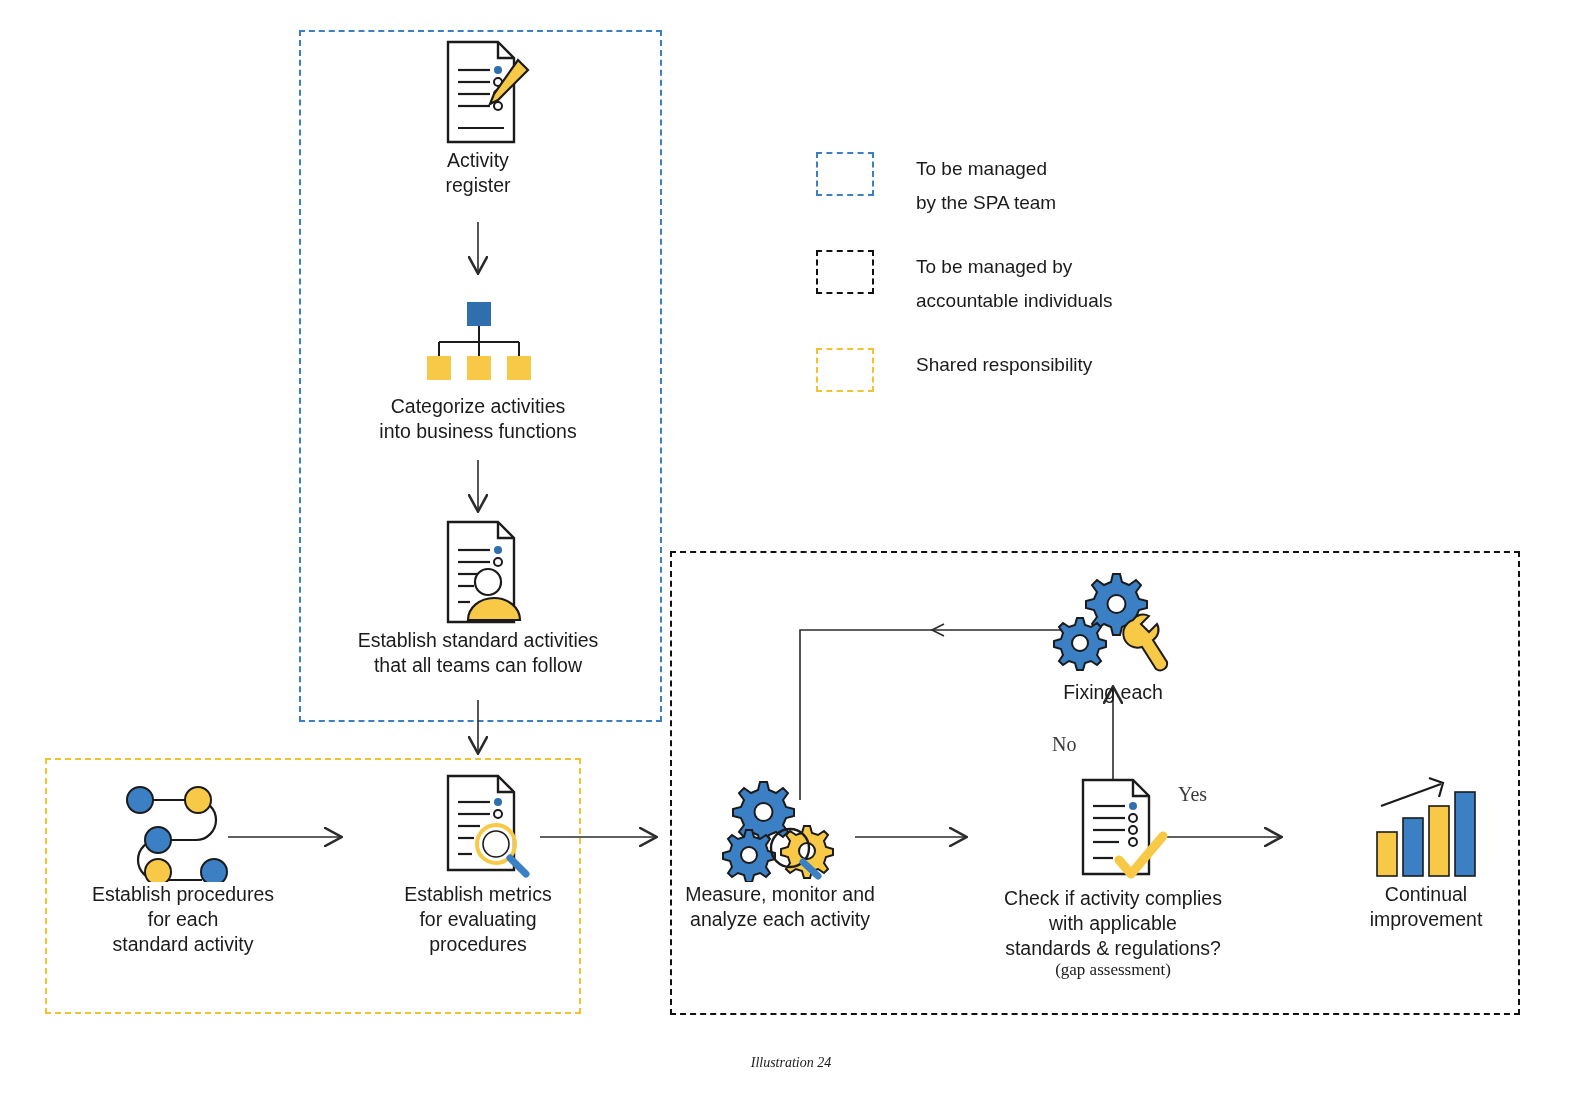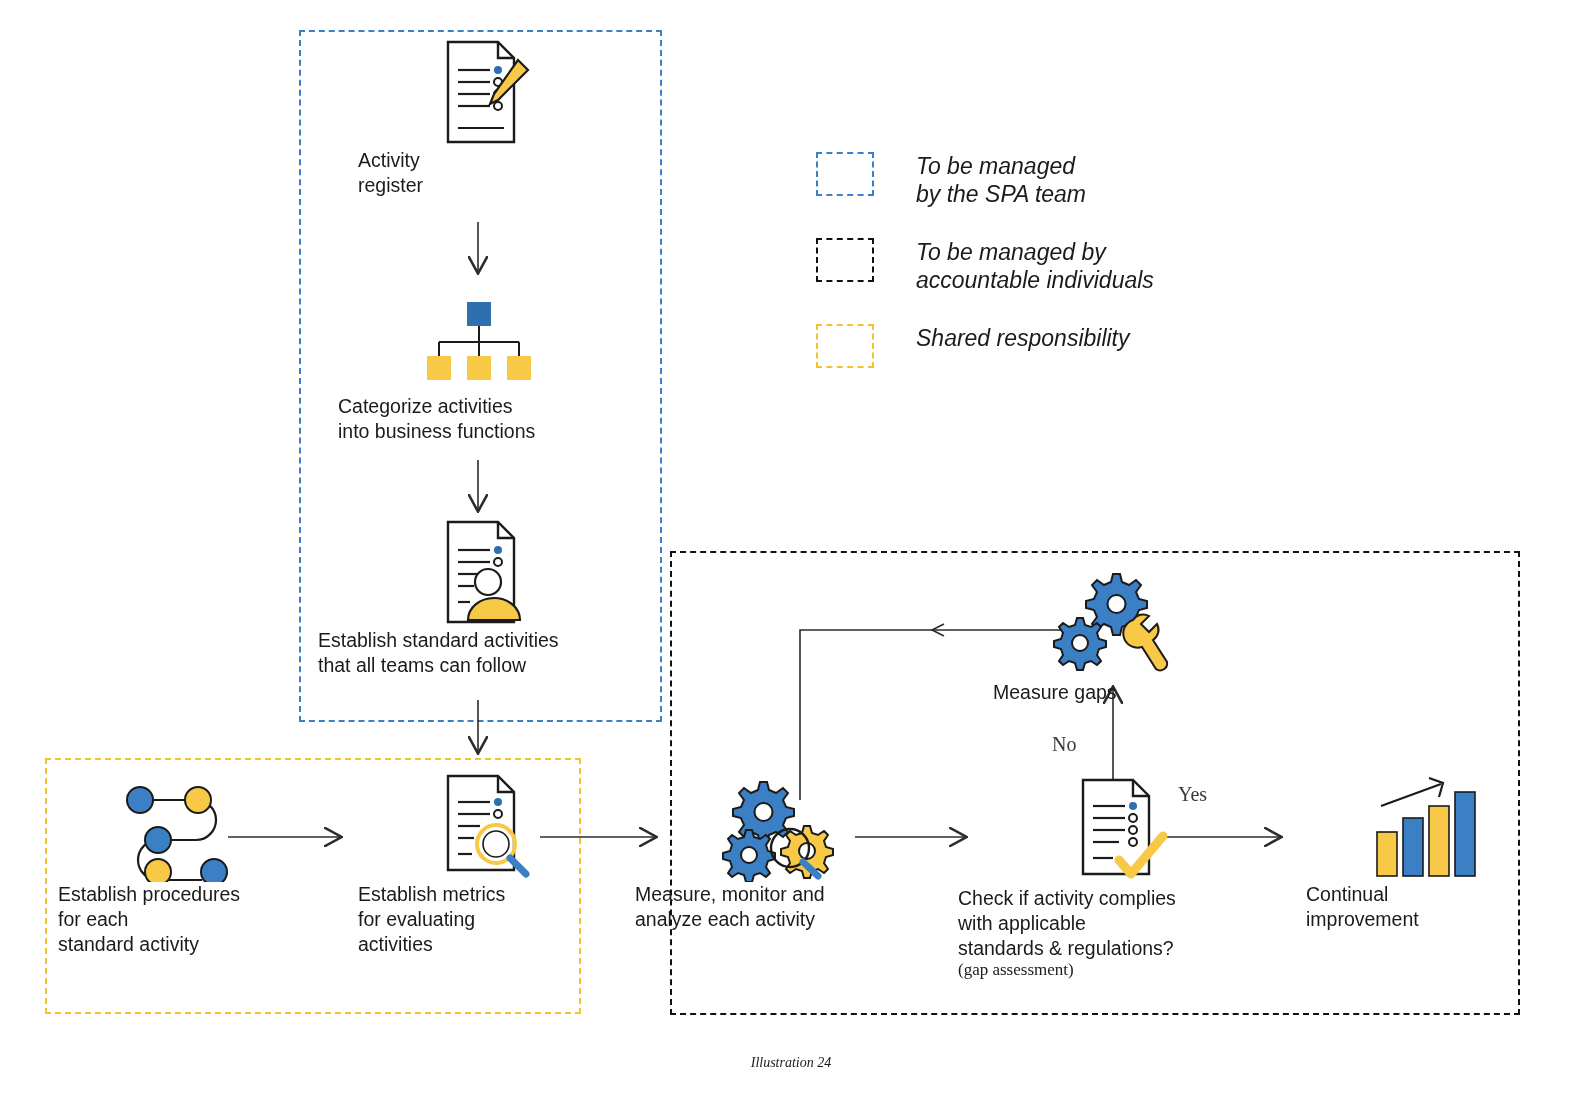"Activity" .node { text-align: none -> center }
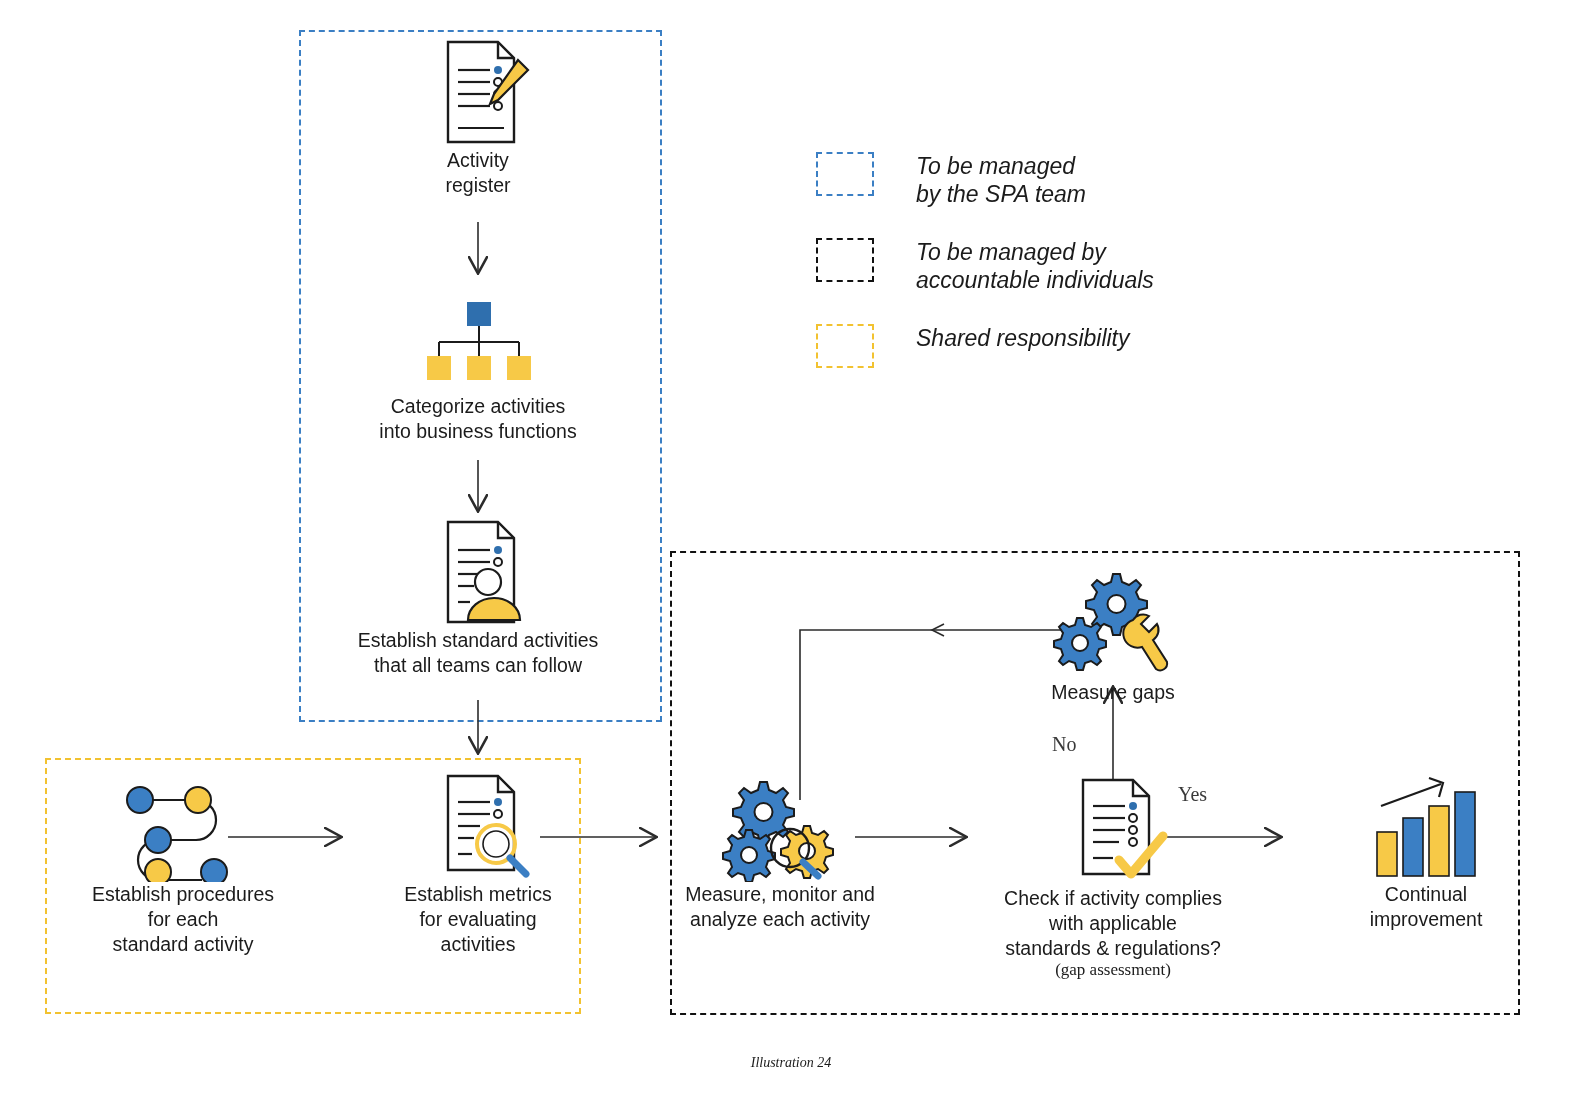"To be managed" .legend-label { font-size: 23px -> 19px; font-style: italic -> none; line-height: 28px -> 34px }
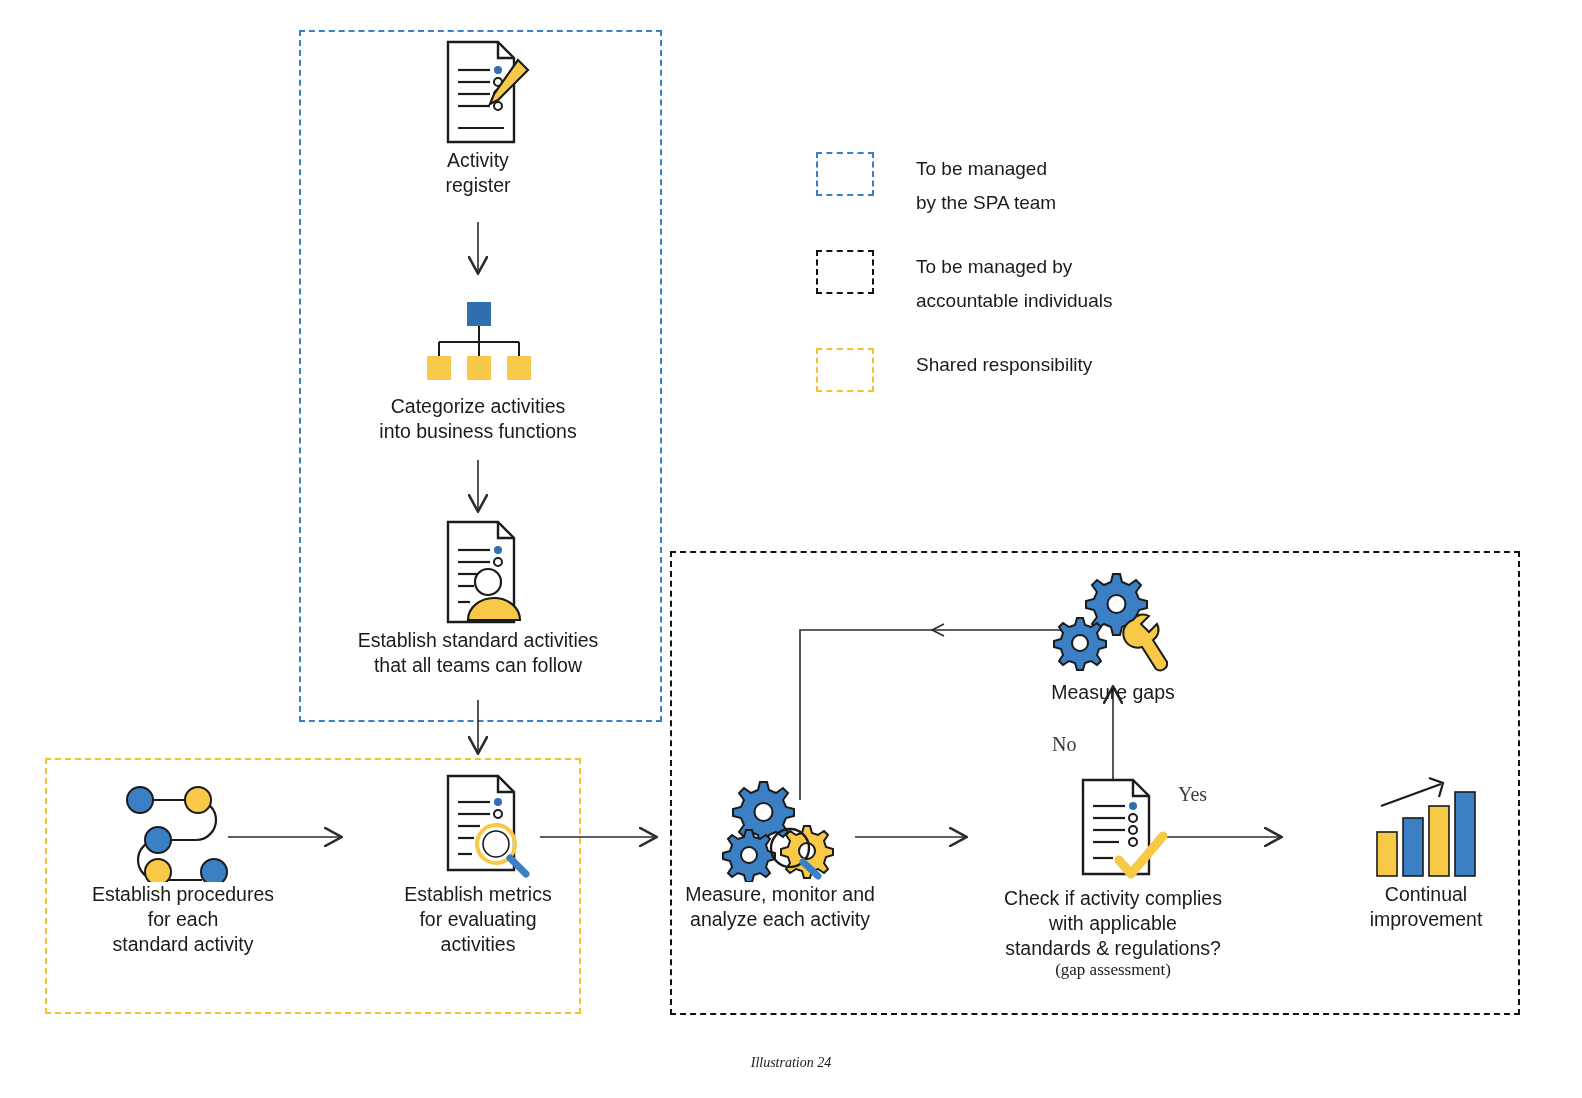"Measure gaps" div.caption { text: Measure gaps -> Fixing each }
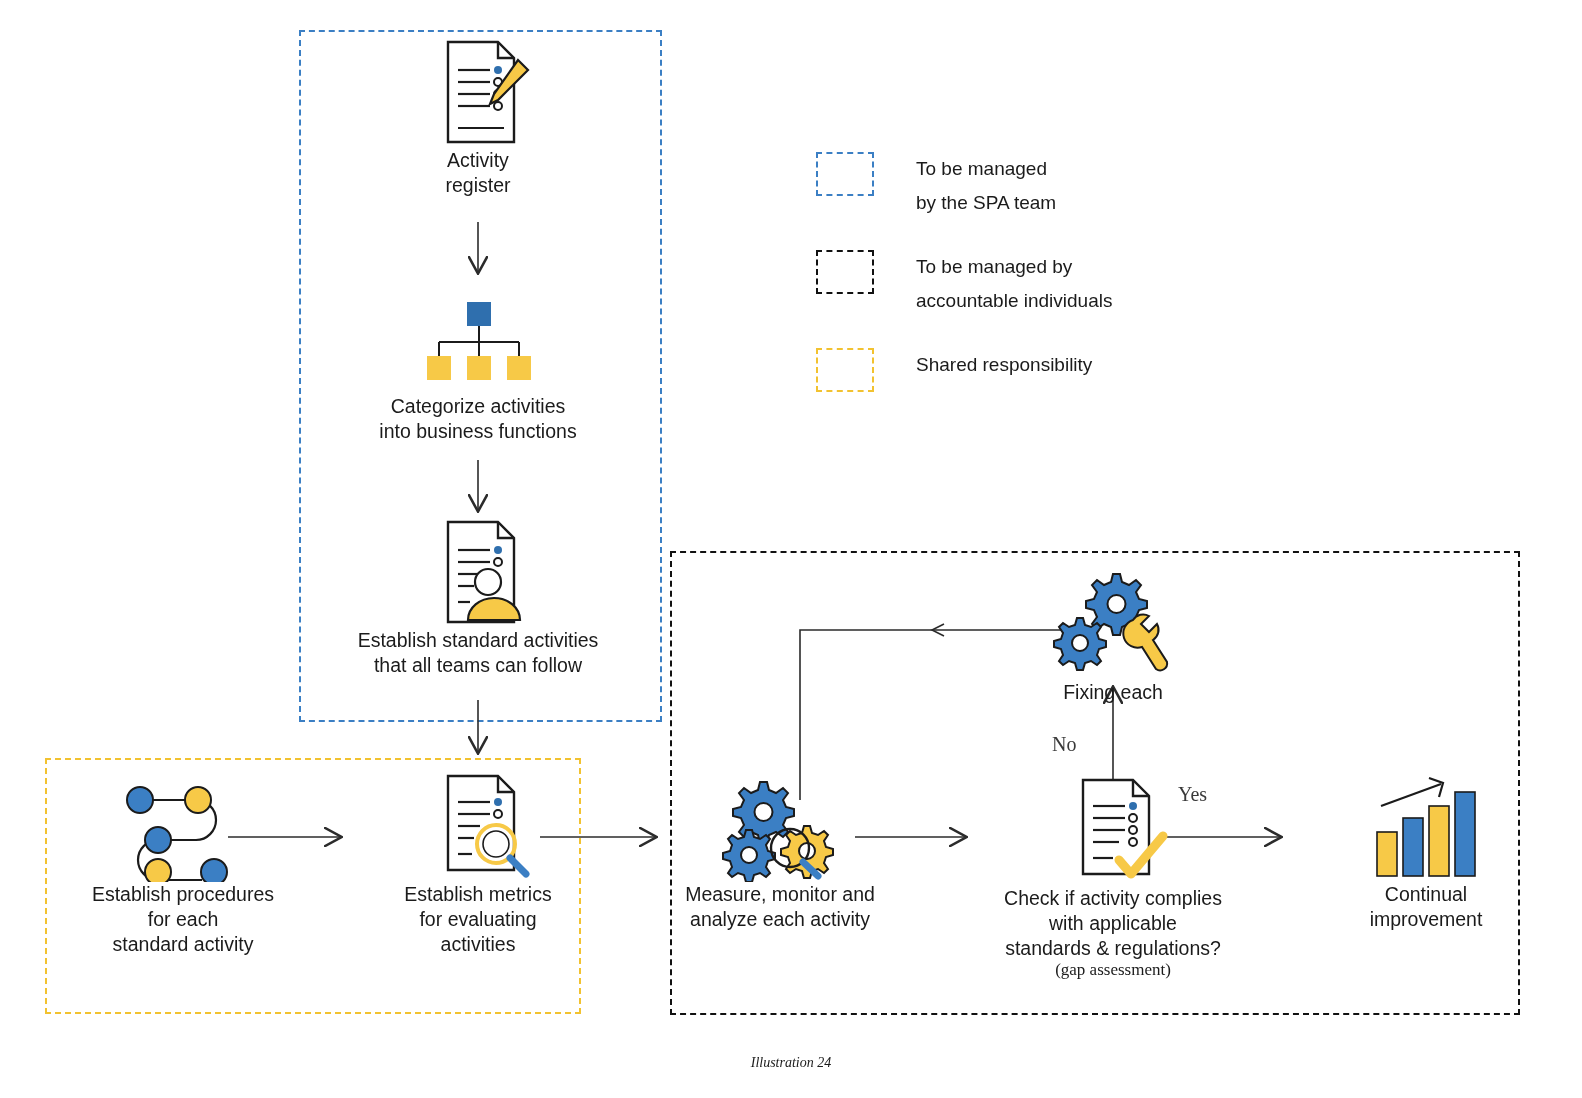"Establish metrics" div.caption { text: activities -> procedures }
